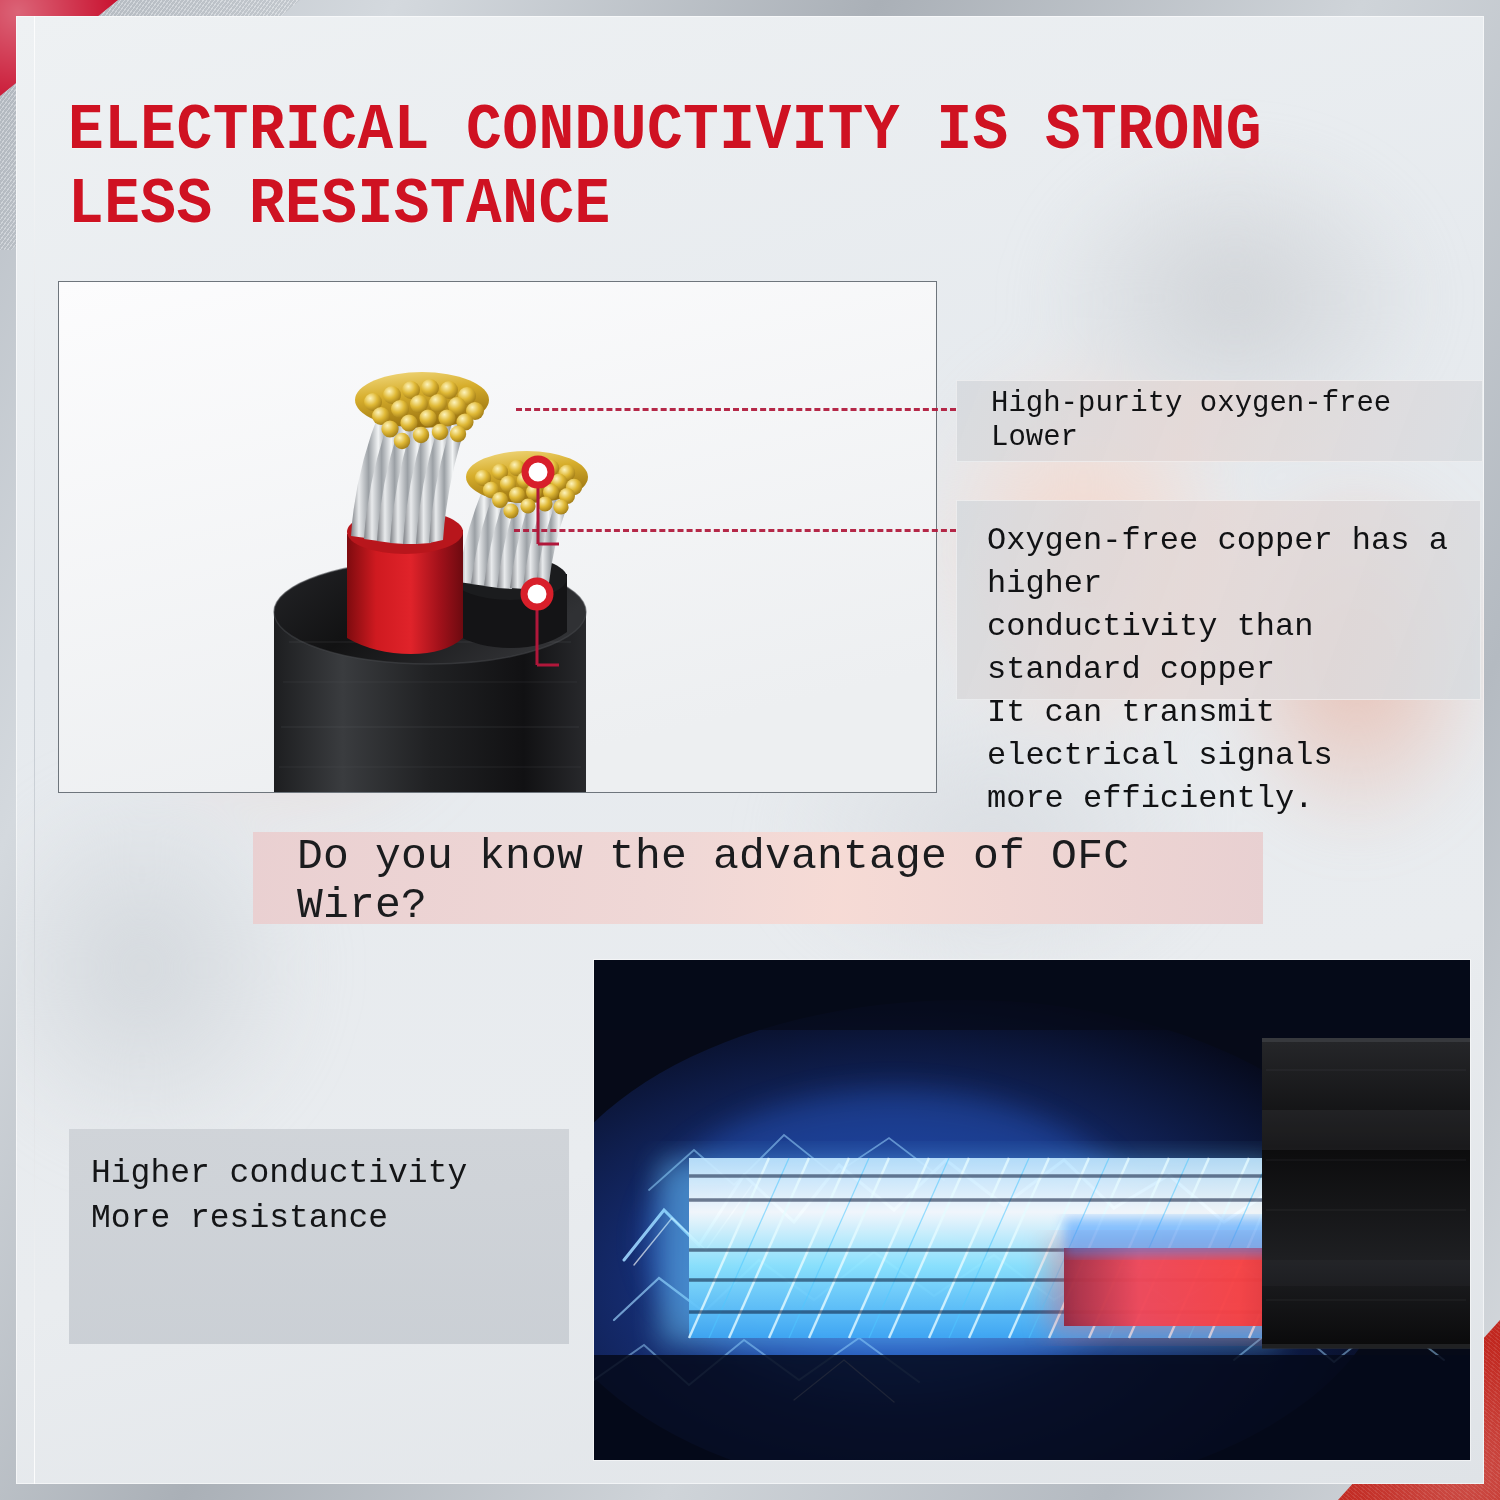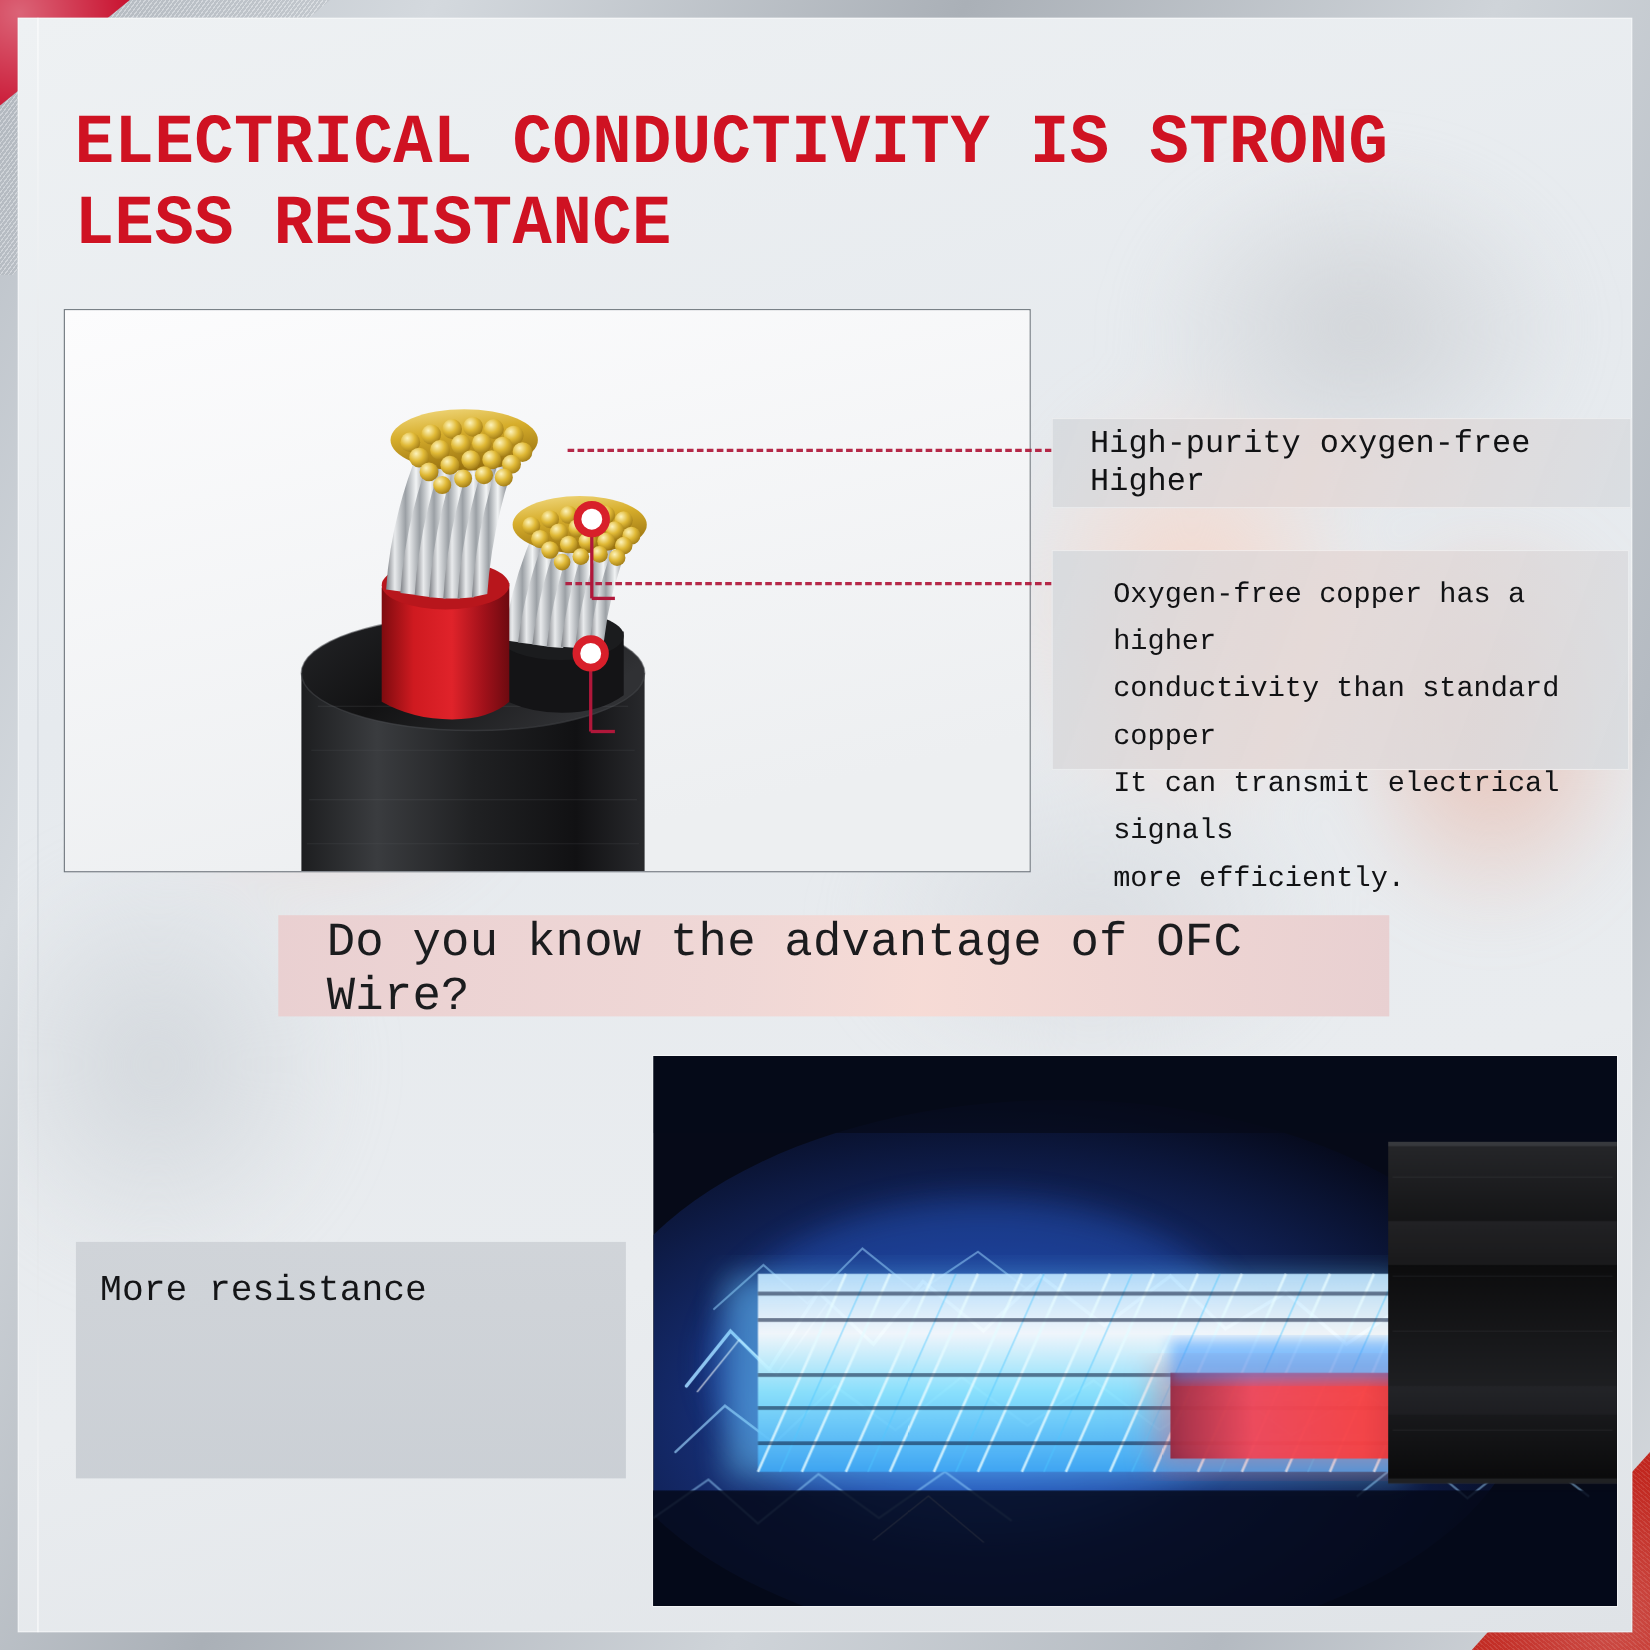"High-purity oxygen-free Higher" div.ctext { text: Higher -> Lower }
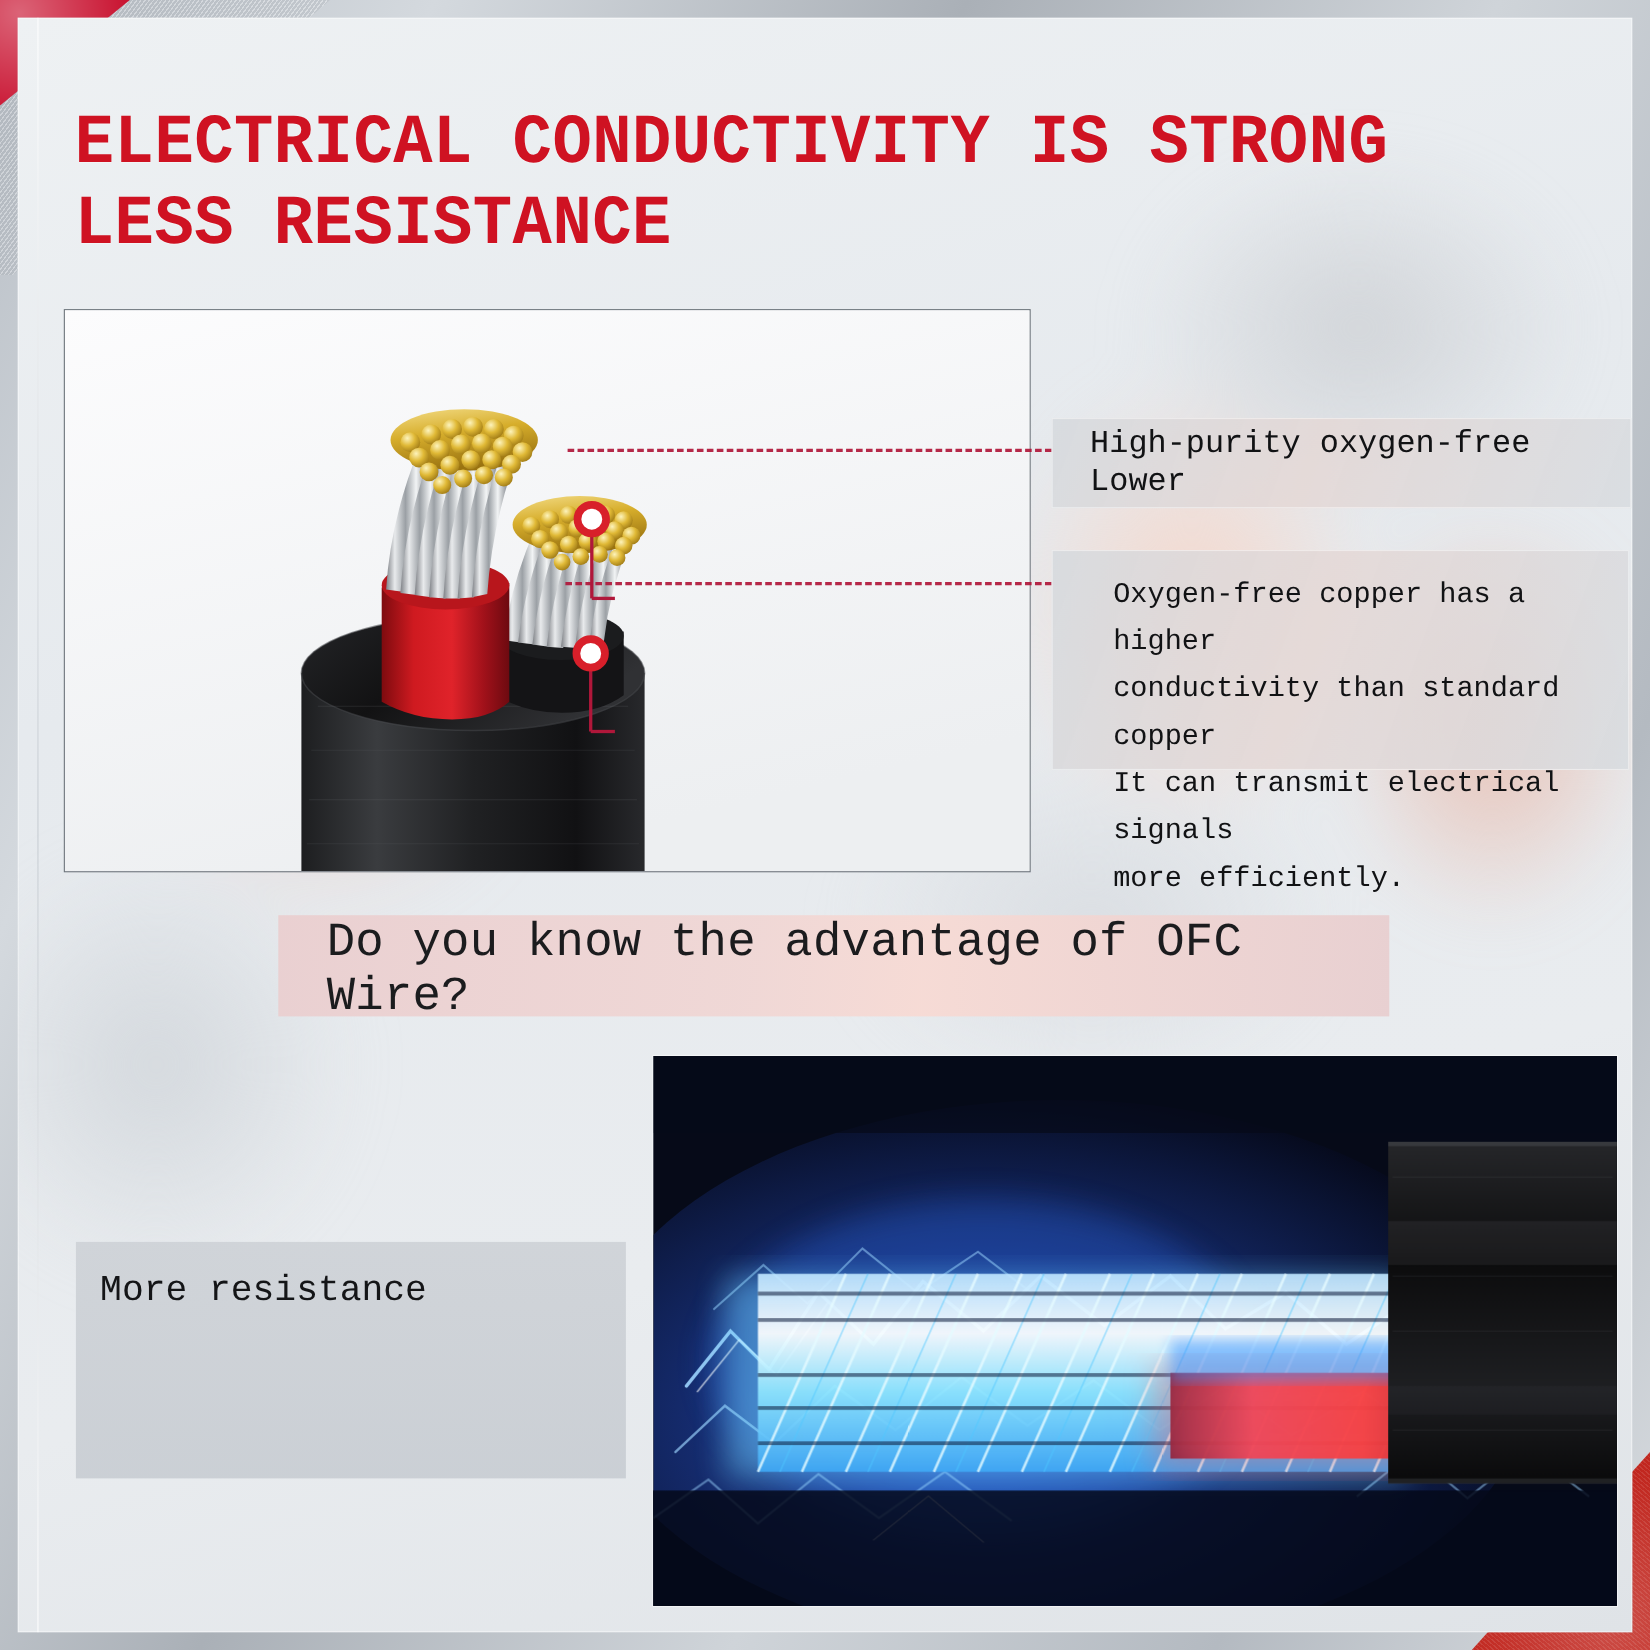"Oxygen-free copper has a higher" .callout-2 .ctext { font-size: 26px -> 32px; margin-left: 25px -> none }
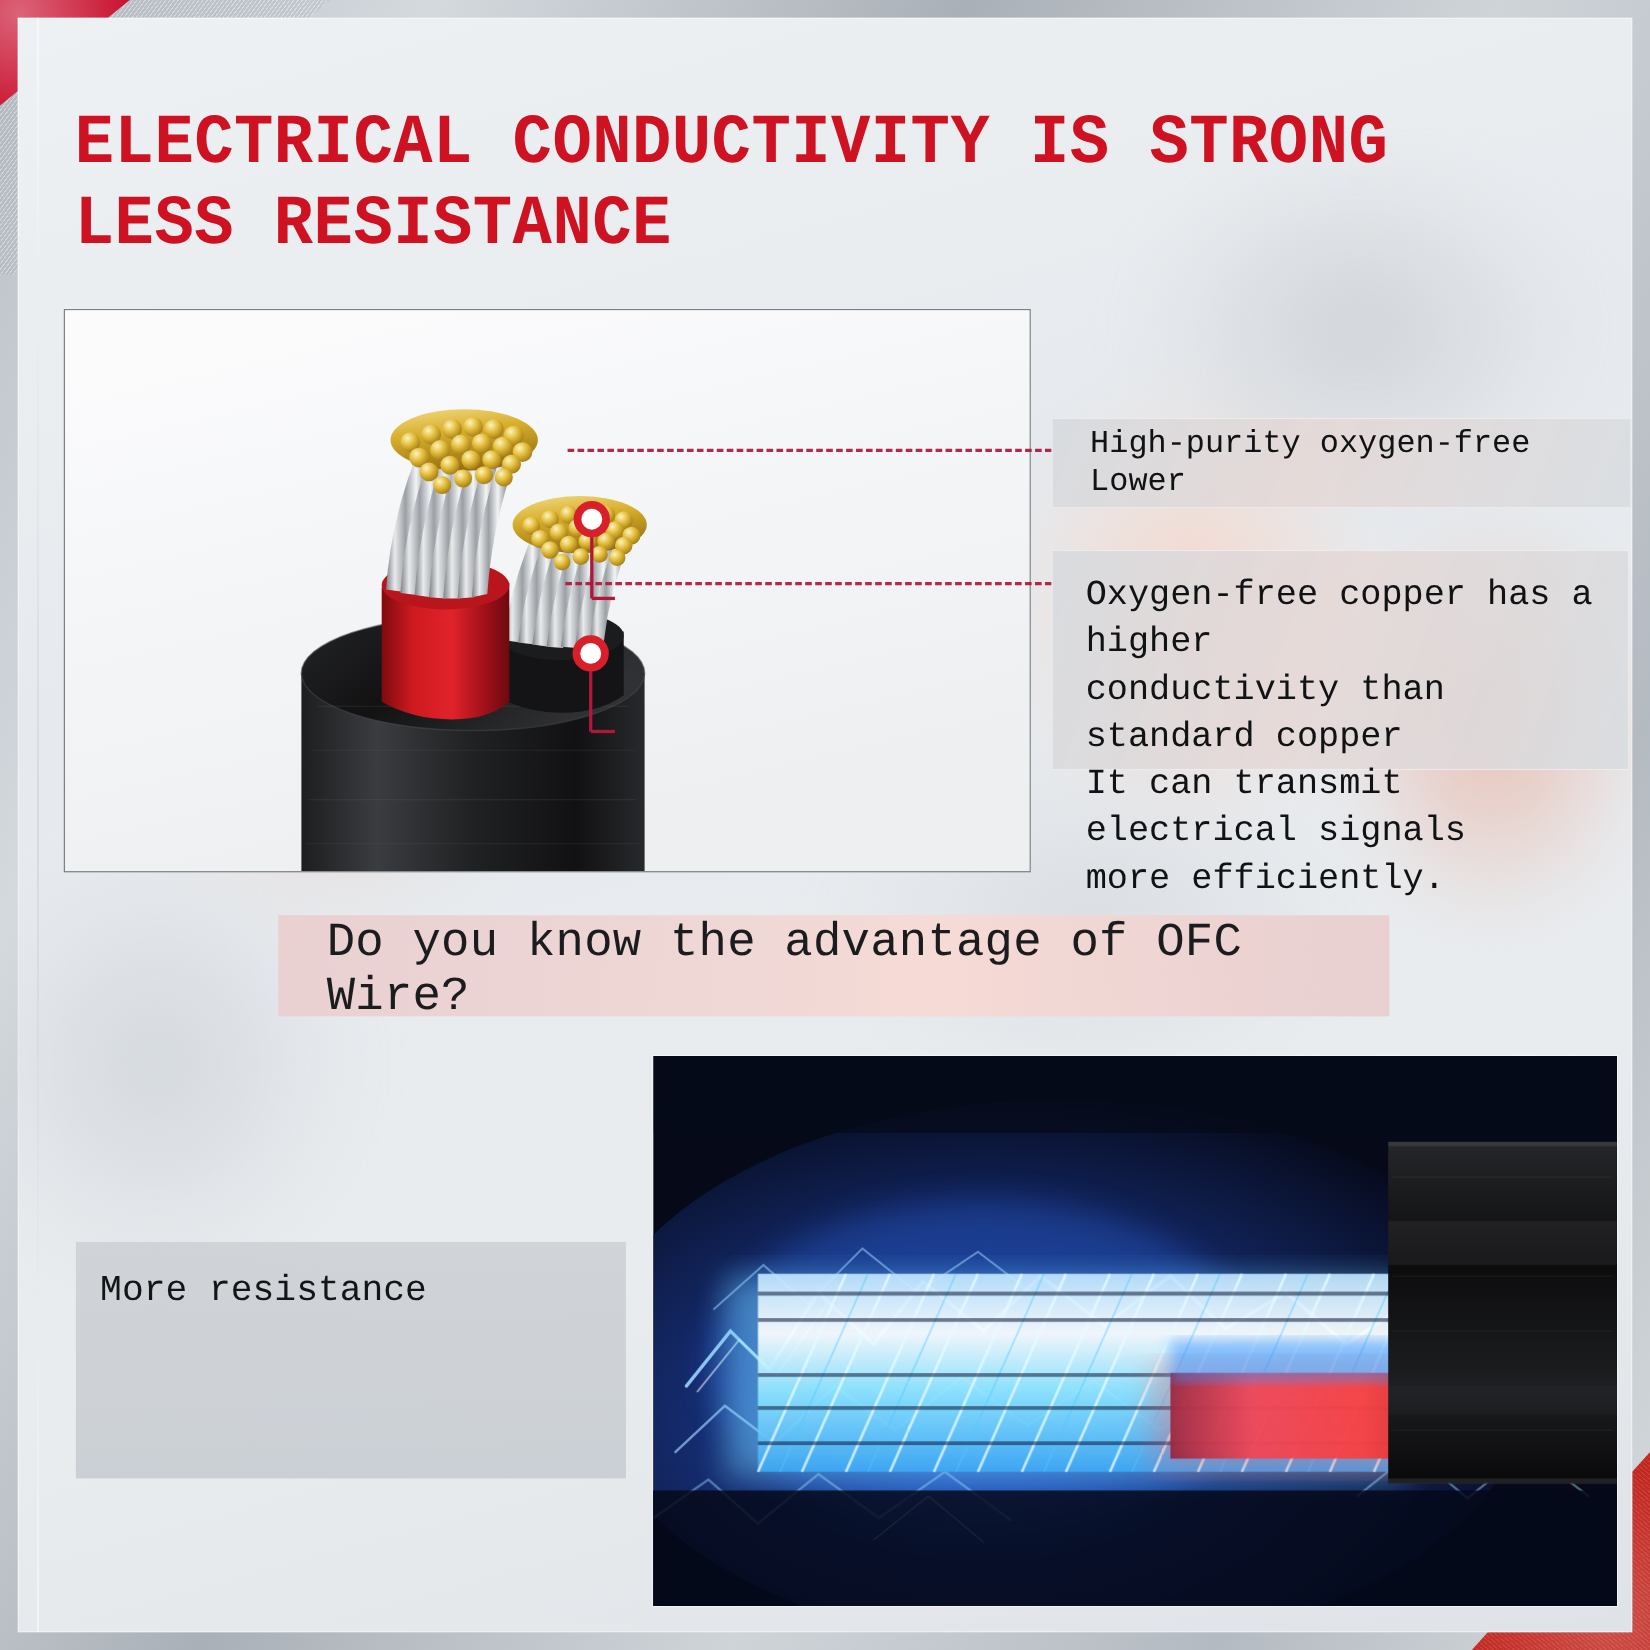"Higher conductivity" div.bline { html: none -> <div>Higher conductivity</div> }
